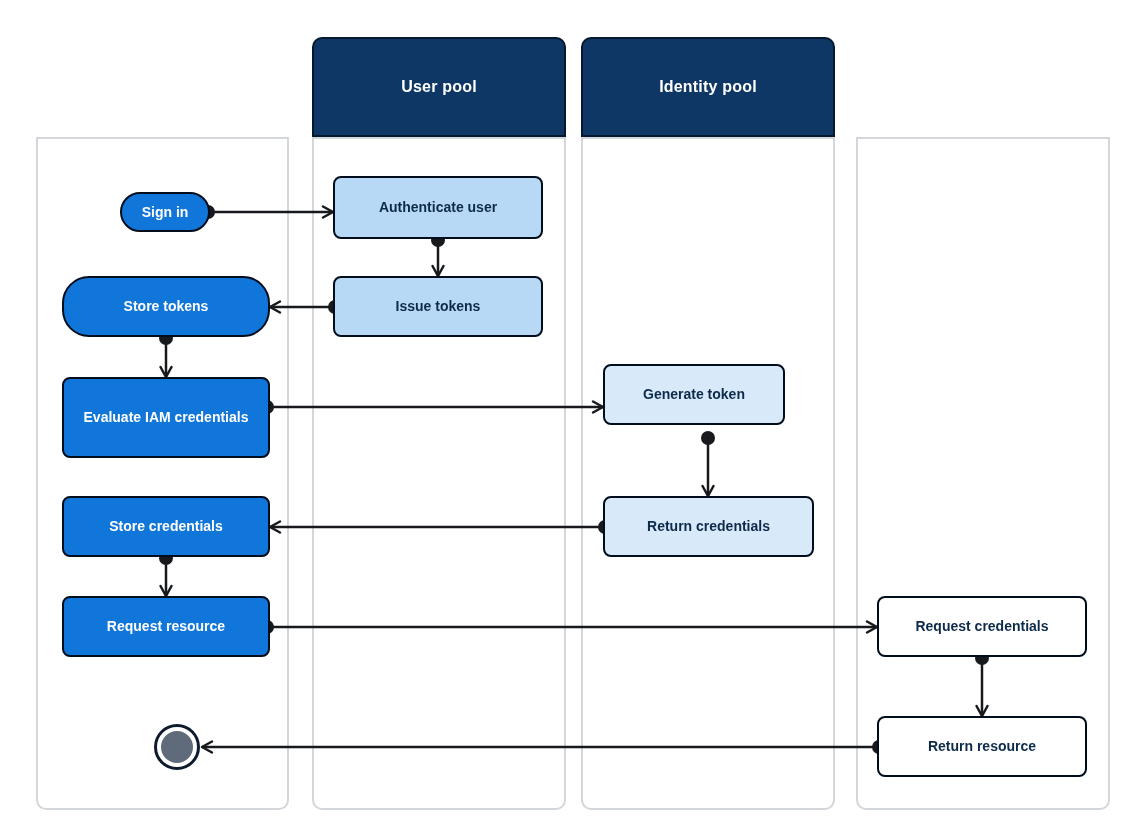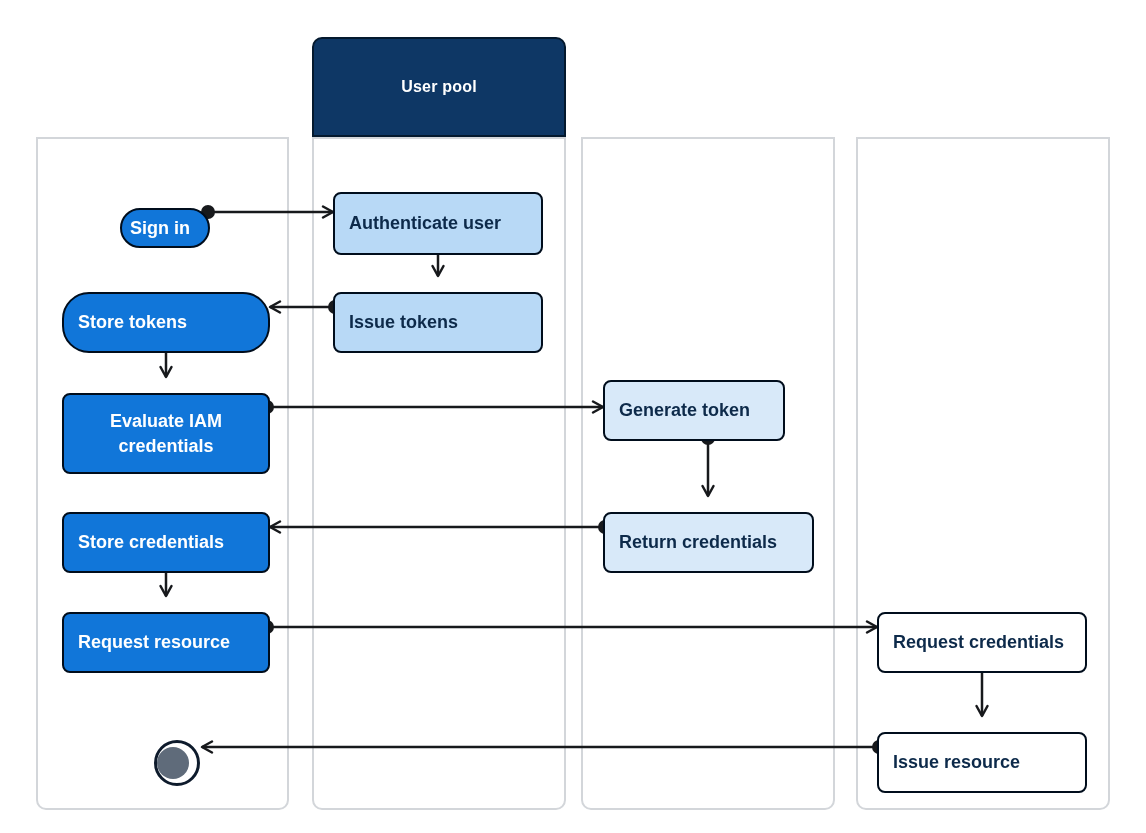"Identity pool" div.lane-header { html: none -> <div> <span>Identity pool</span> </div> }
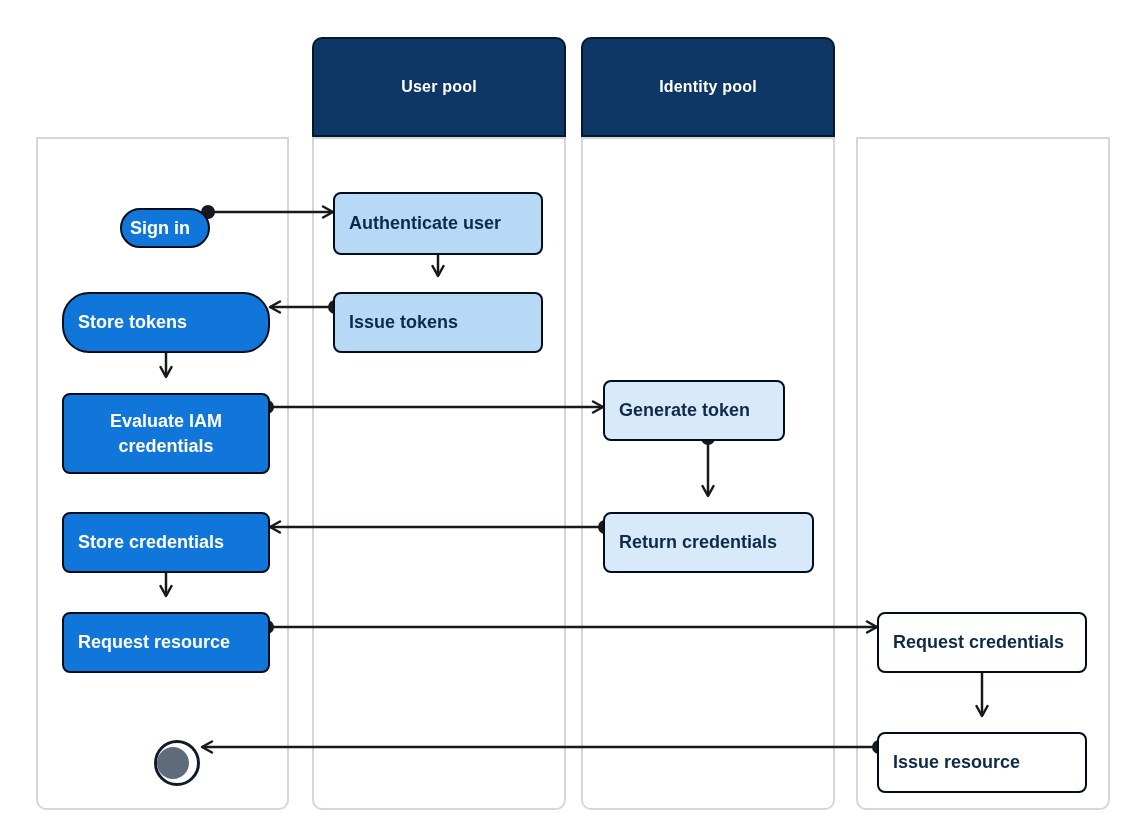"Sign in" .node { font-size: 18px -> 14px; justify-content: none -> center; margin-top: 16px -> none }
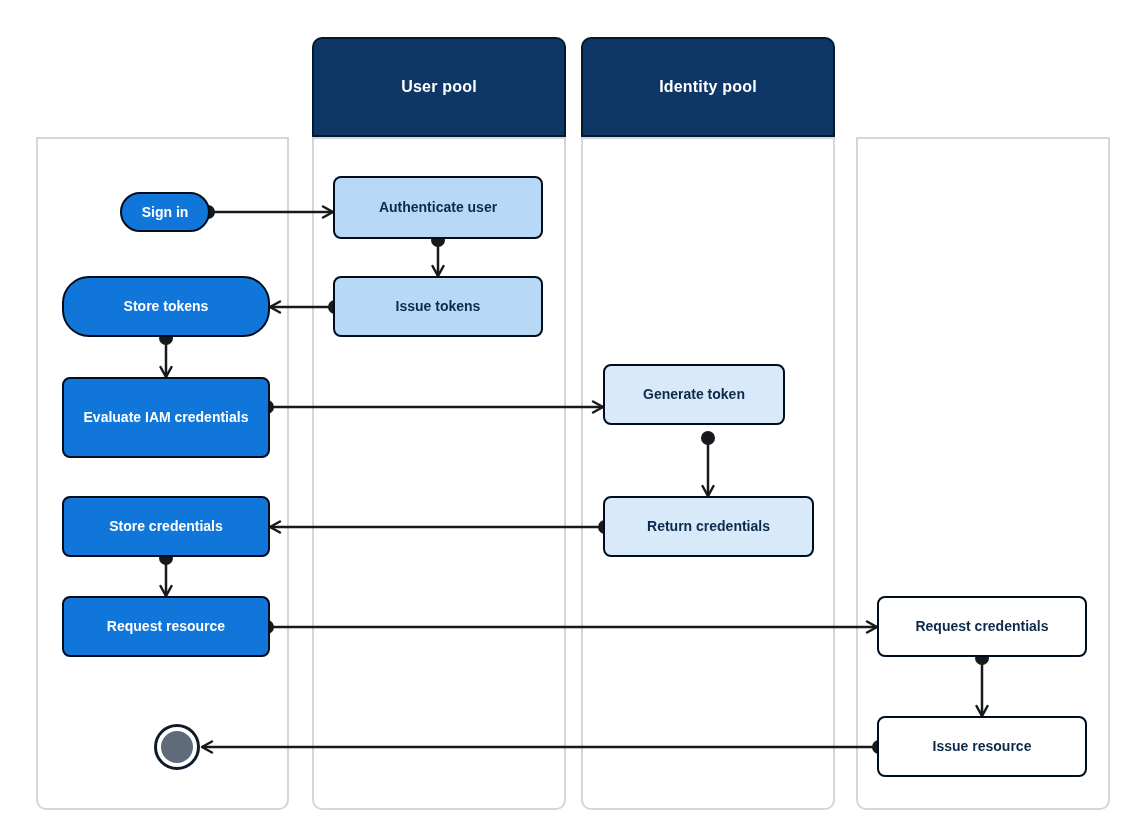"Issue resource" span { text: Issue -> Return }
